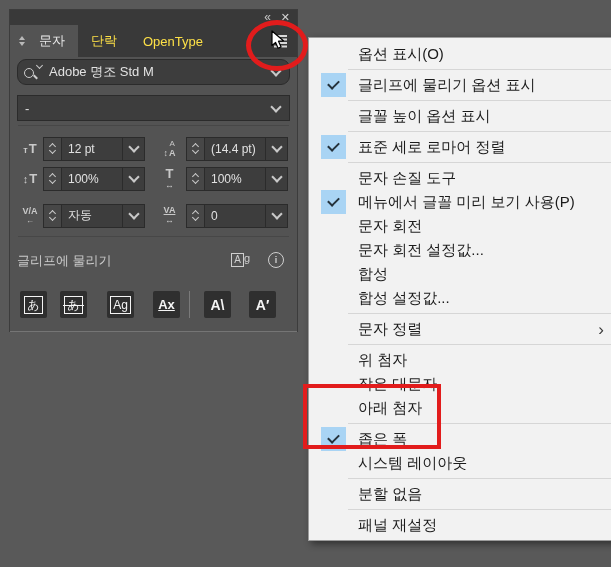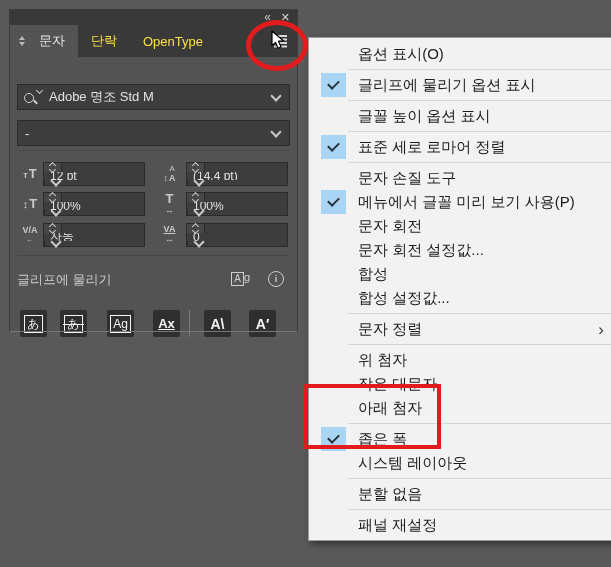"Adobe 명조 Std M" .combo.fontname { border-radius: none -> 9px; margin-top: 27px -> 2px }
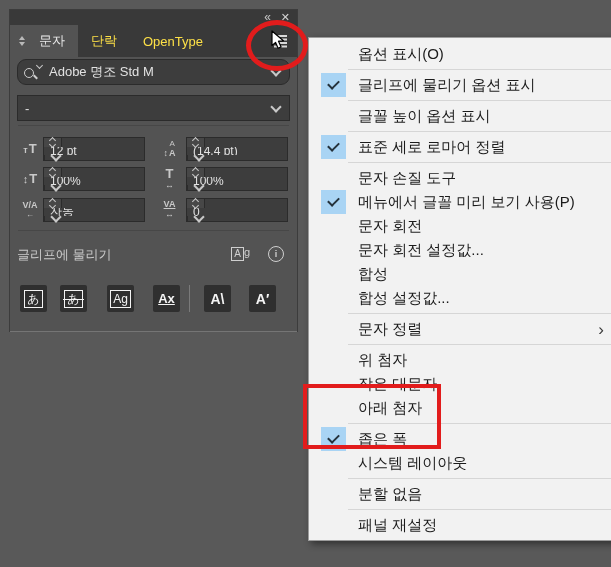"12 pt" .field { flex-direction: column -> none }
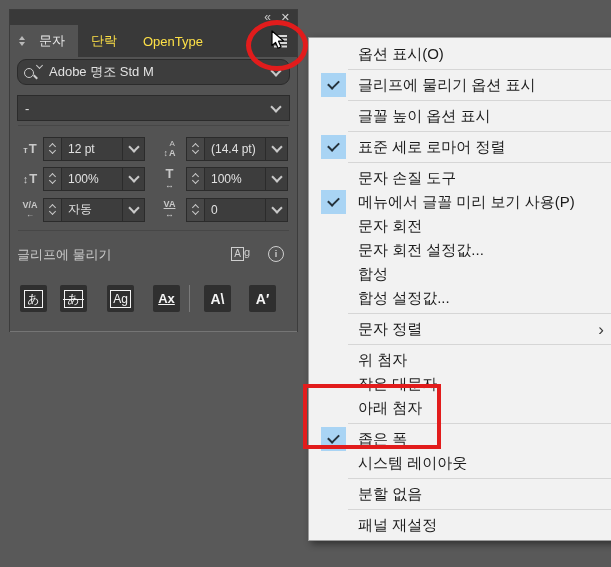"V/A" .ctlrow.r3 { margin-top: 6px -> 12px }
